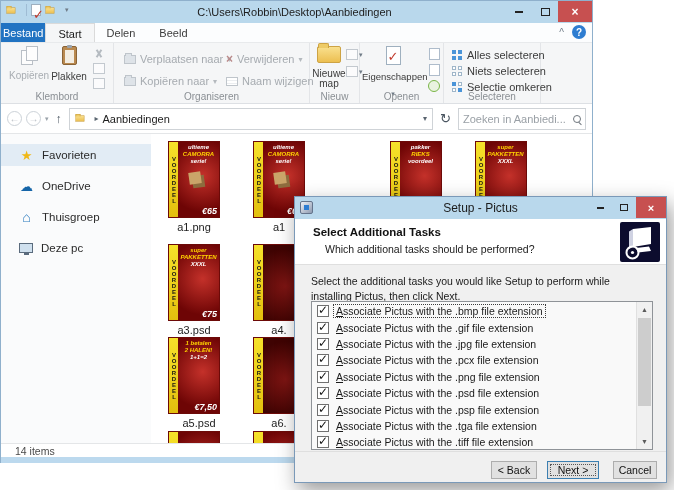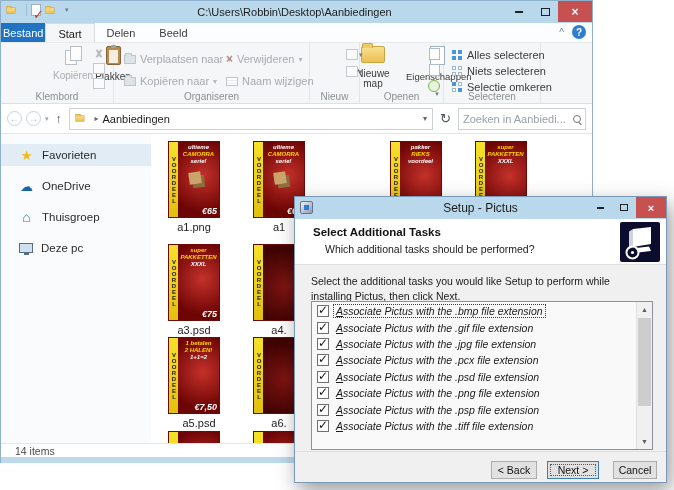"Kopiëren" .rb-big { margin-left: 44px -> none }
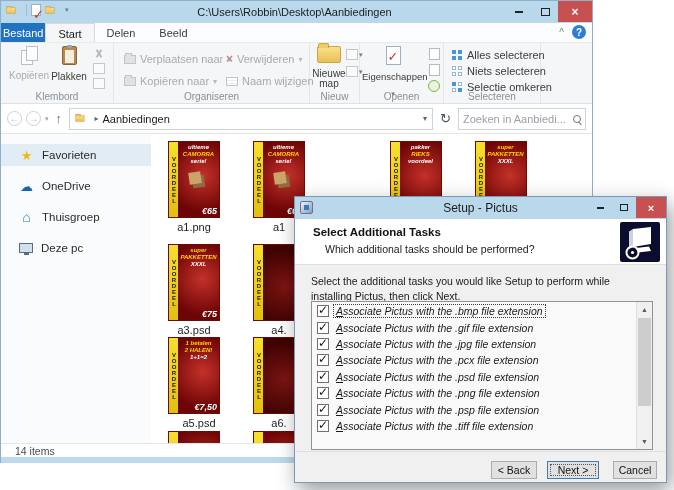"Associate Pictus with the .bmp" .task-label { font-style: italic -> none }
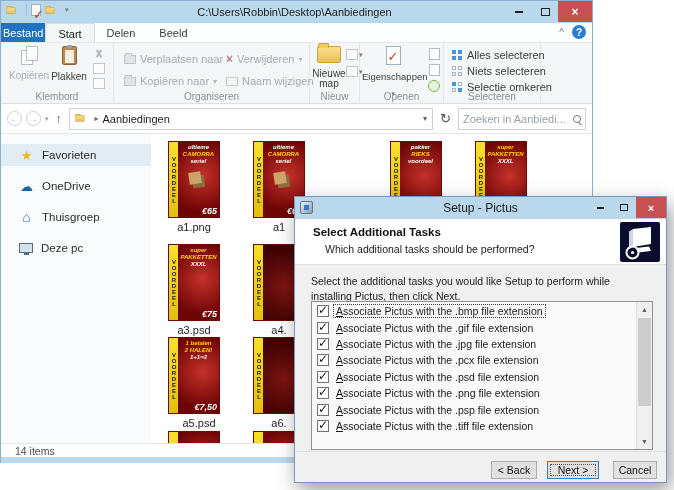"Associate Pictus with the .psd" div.task-row { order: before "Associate Pictus with the .png" -> after "Associate Pictus with the .png" }
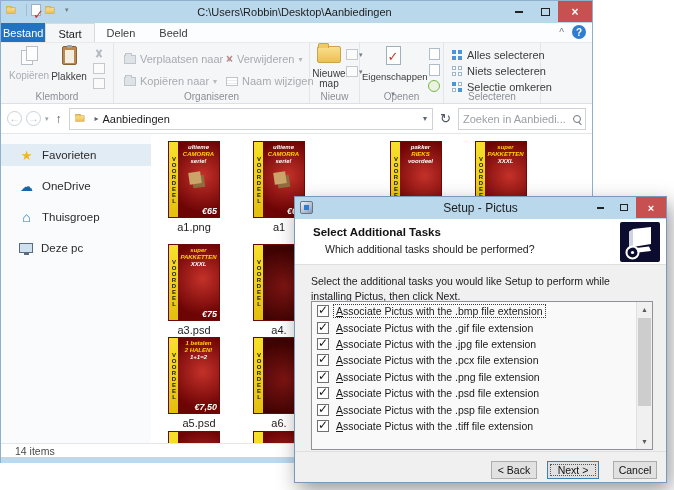"Associate Pictus with the .tga" div.task-row { html: none -> <div> <span></span> <span>Associate Pictus with the .tga file extension</span> </div> }
